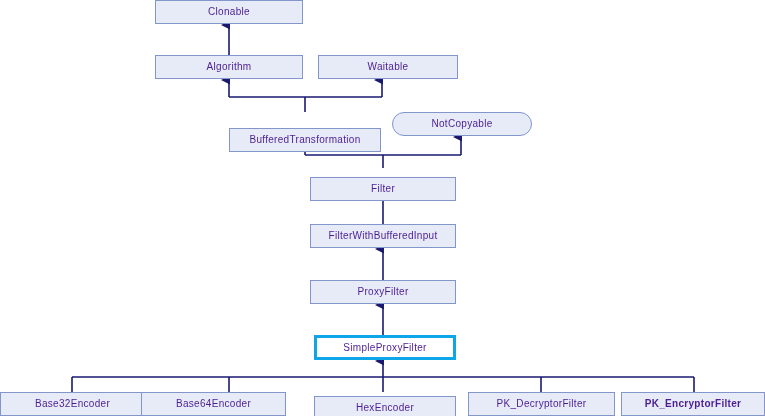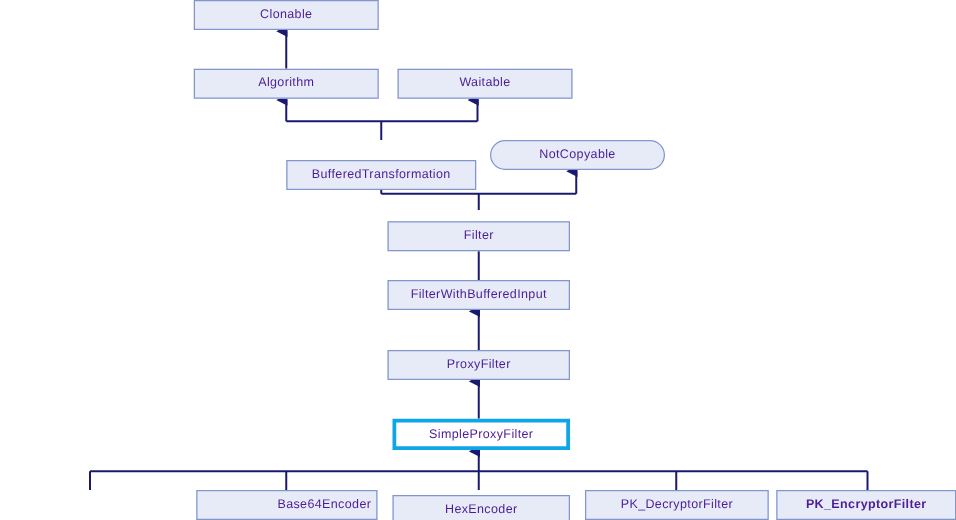"Base32Encoder" div.node { html: none -> <div> <span>Base32Encoder</span> </div> }
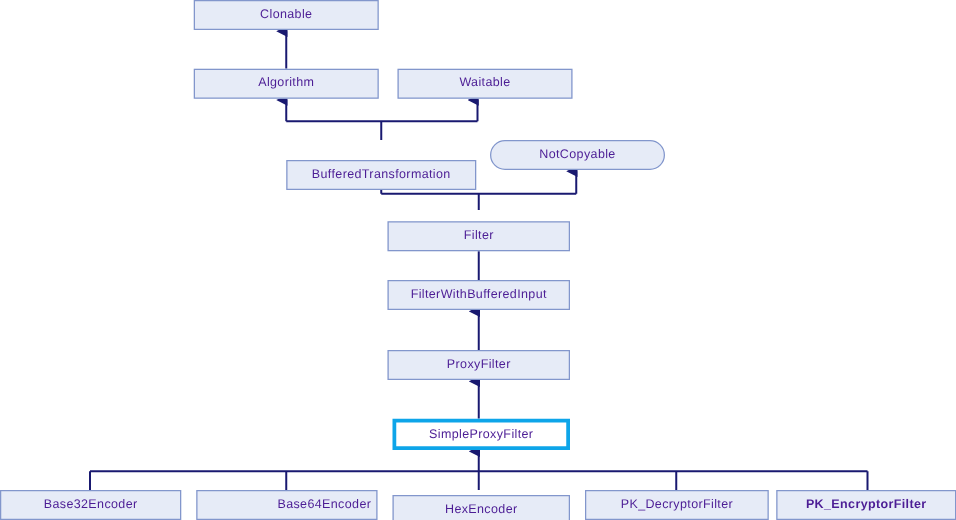"Base64Encoder" div.node { justify-content: flex-end -> none; left: 157px -> 141px }
